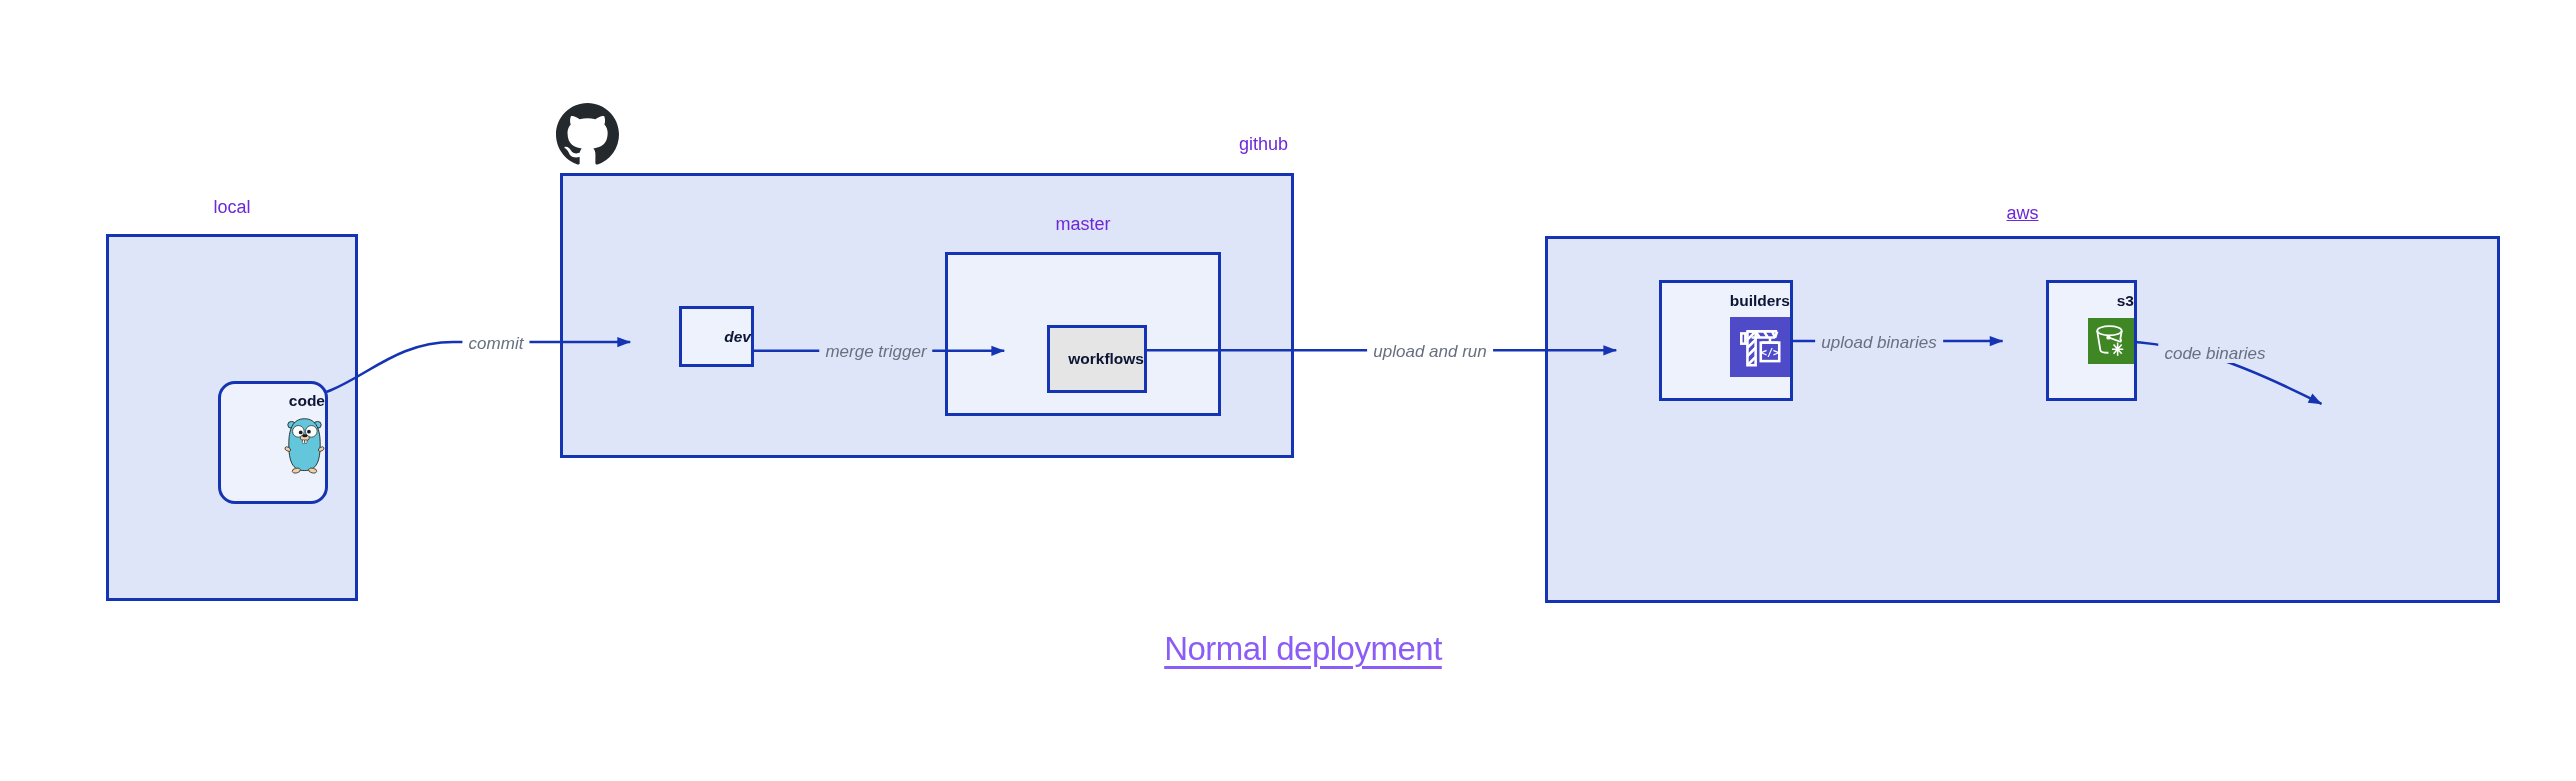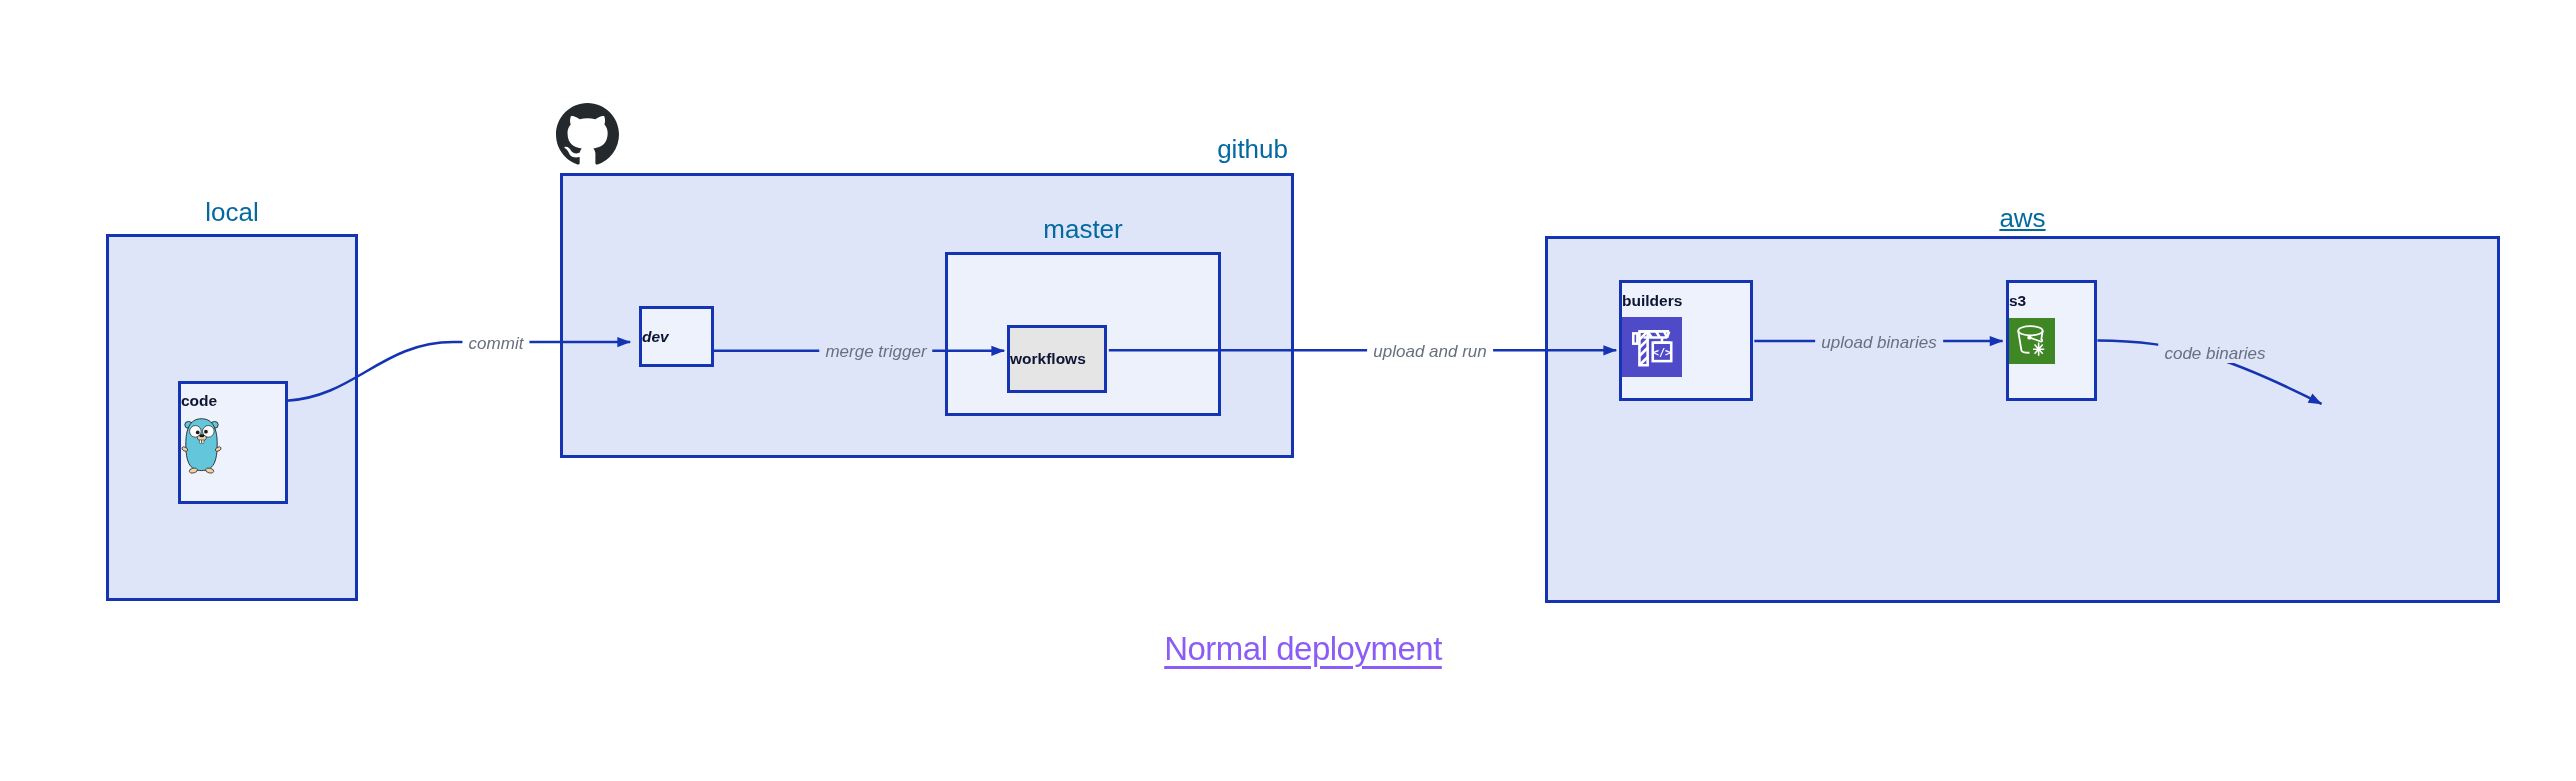"github" .group-label { color: #0369a1 -> #6d28d9; font-size: 26px -> 18px }
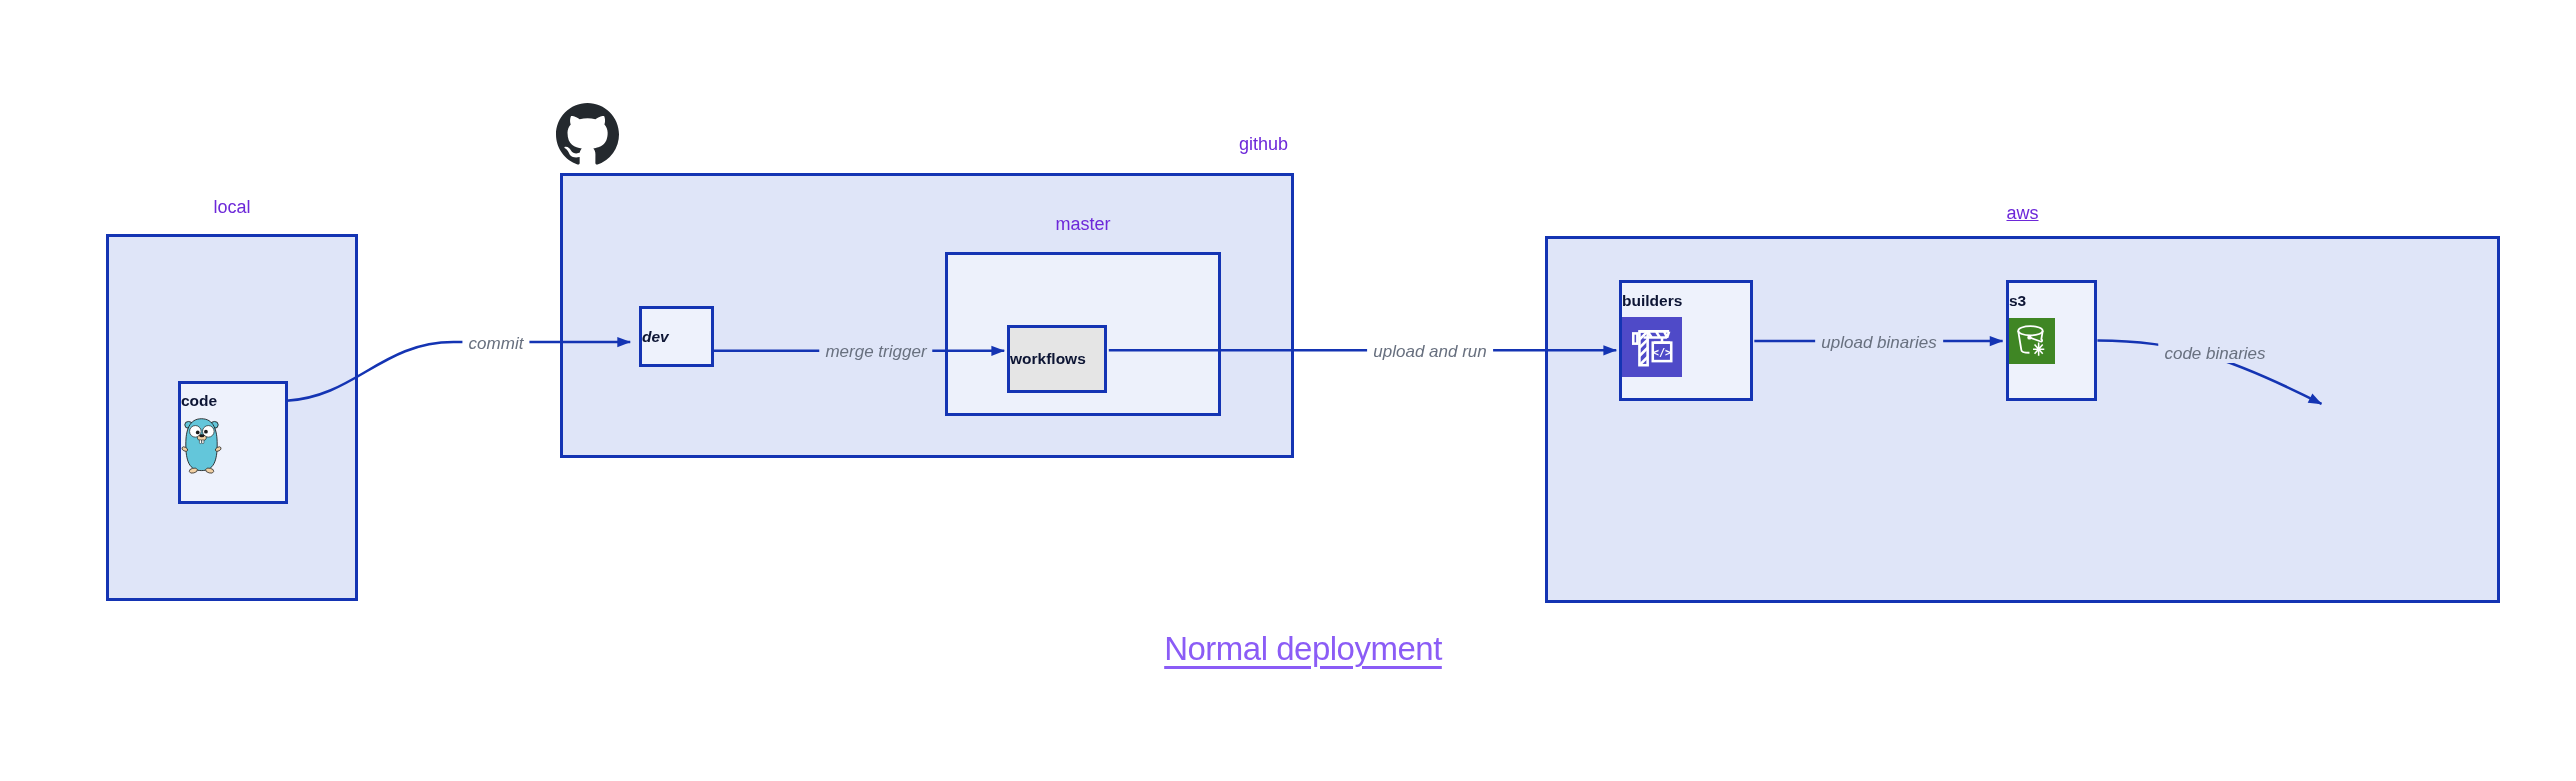"builders" .node { align-items: flex-start -> flex-end; margin-left: none -> 40px }
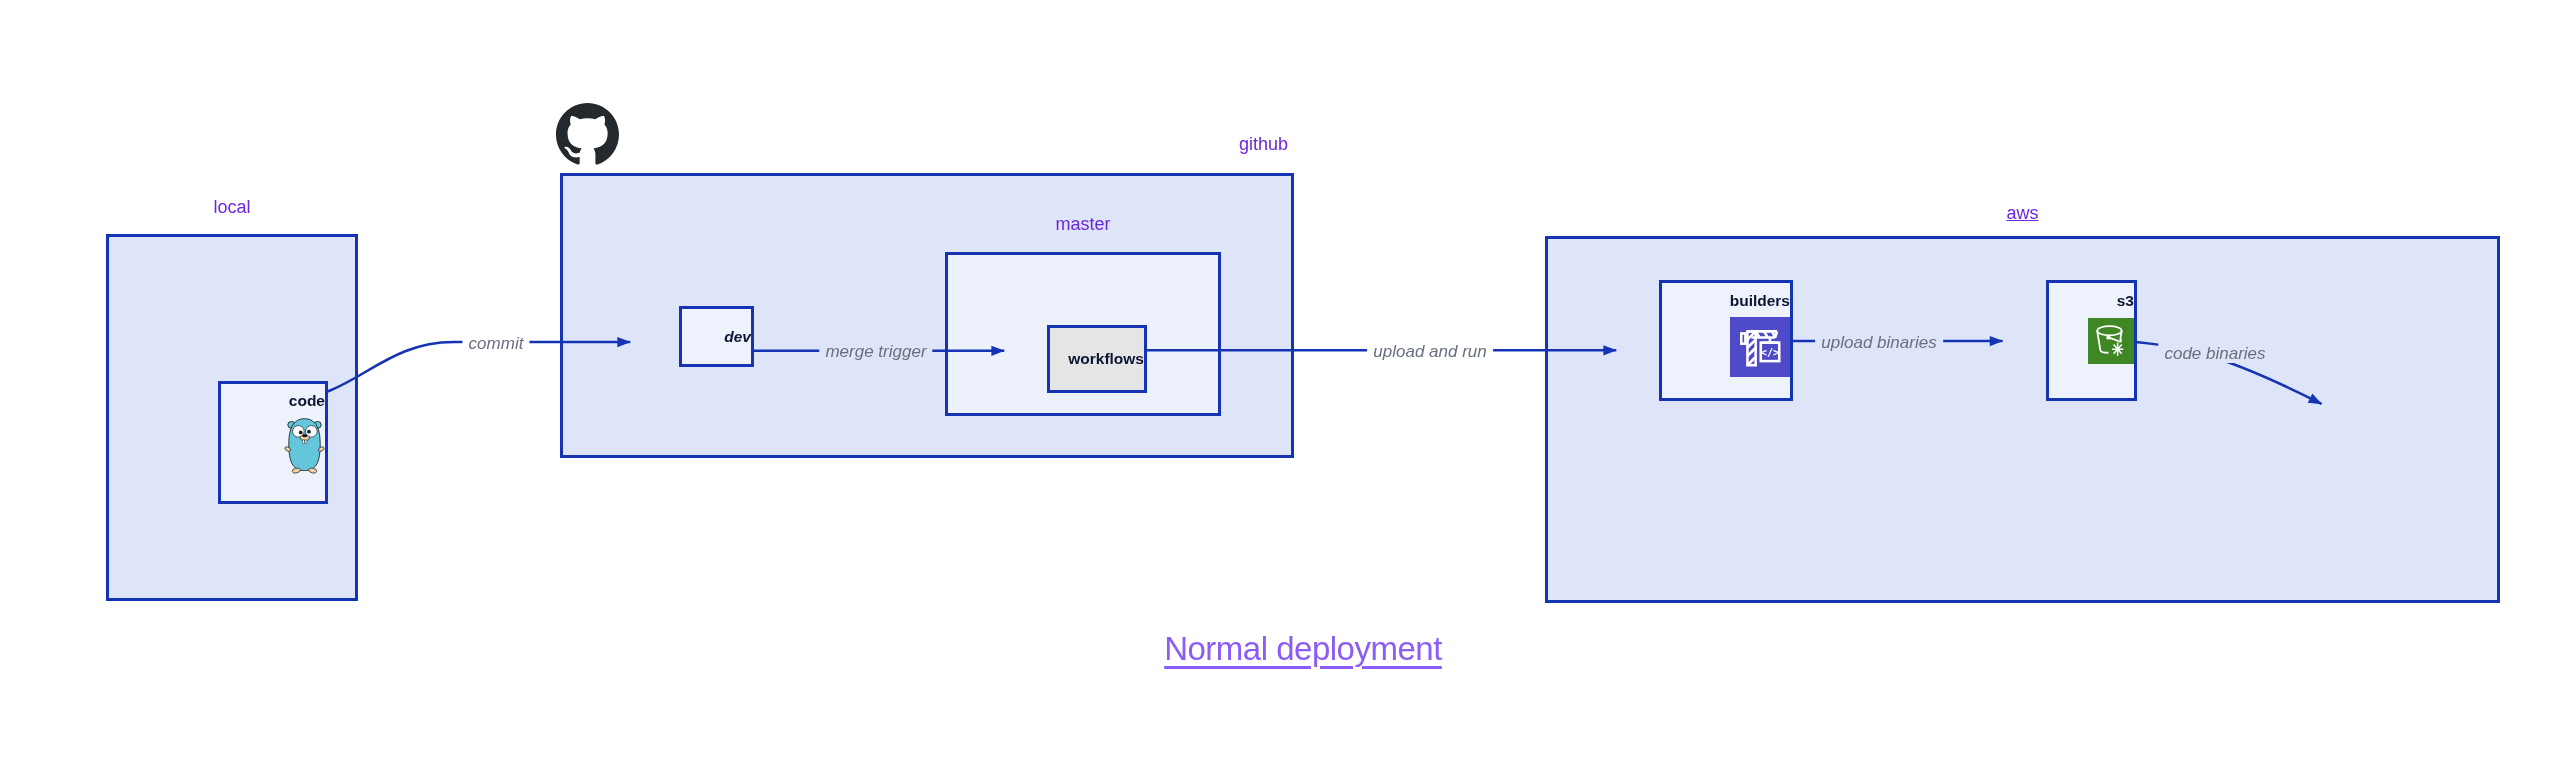"code" #node-code { border-radius: none -> 17px }
